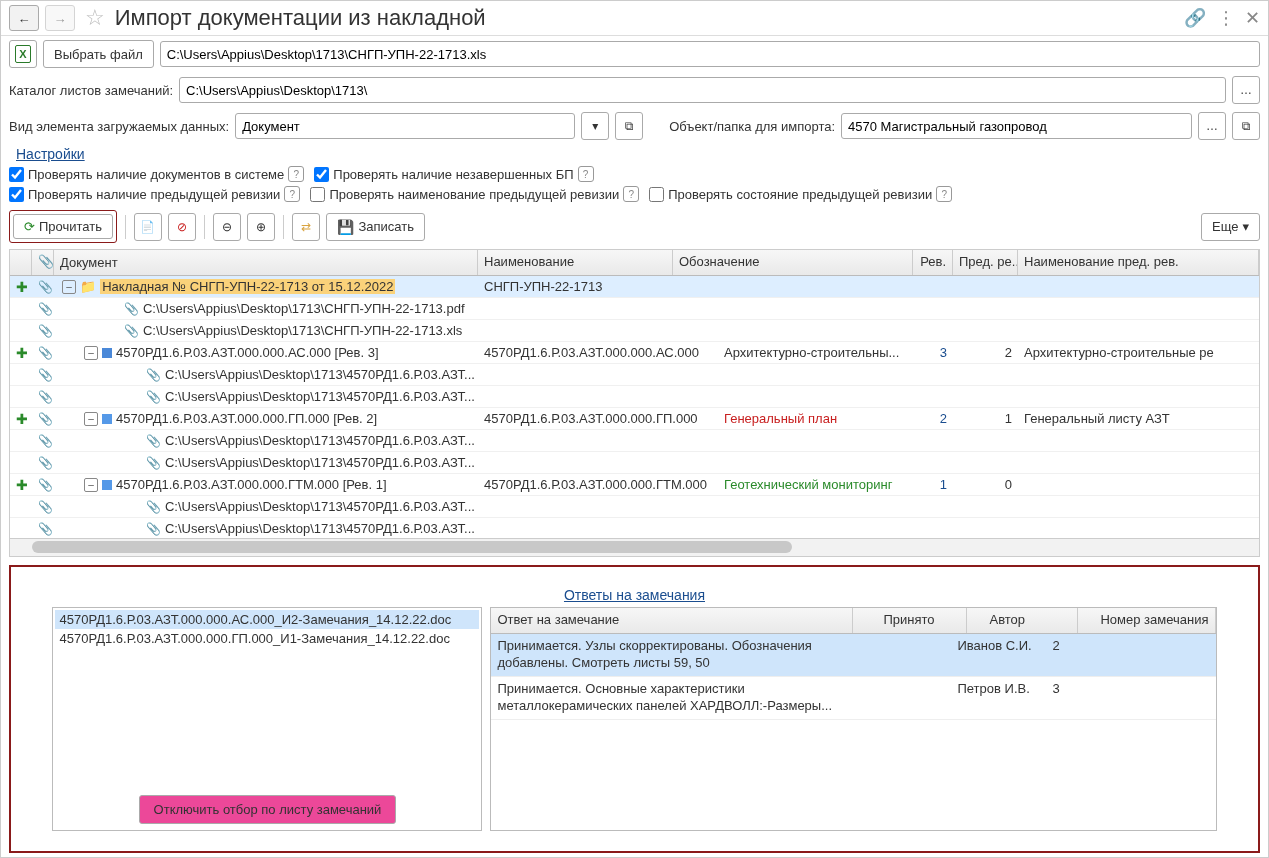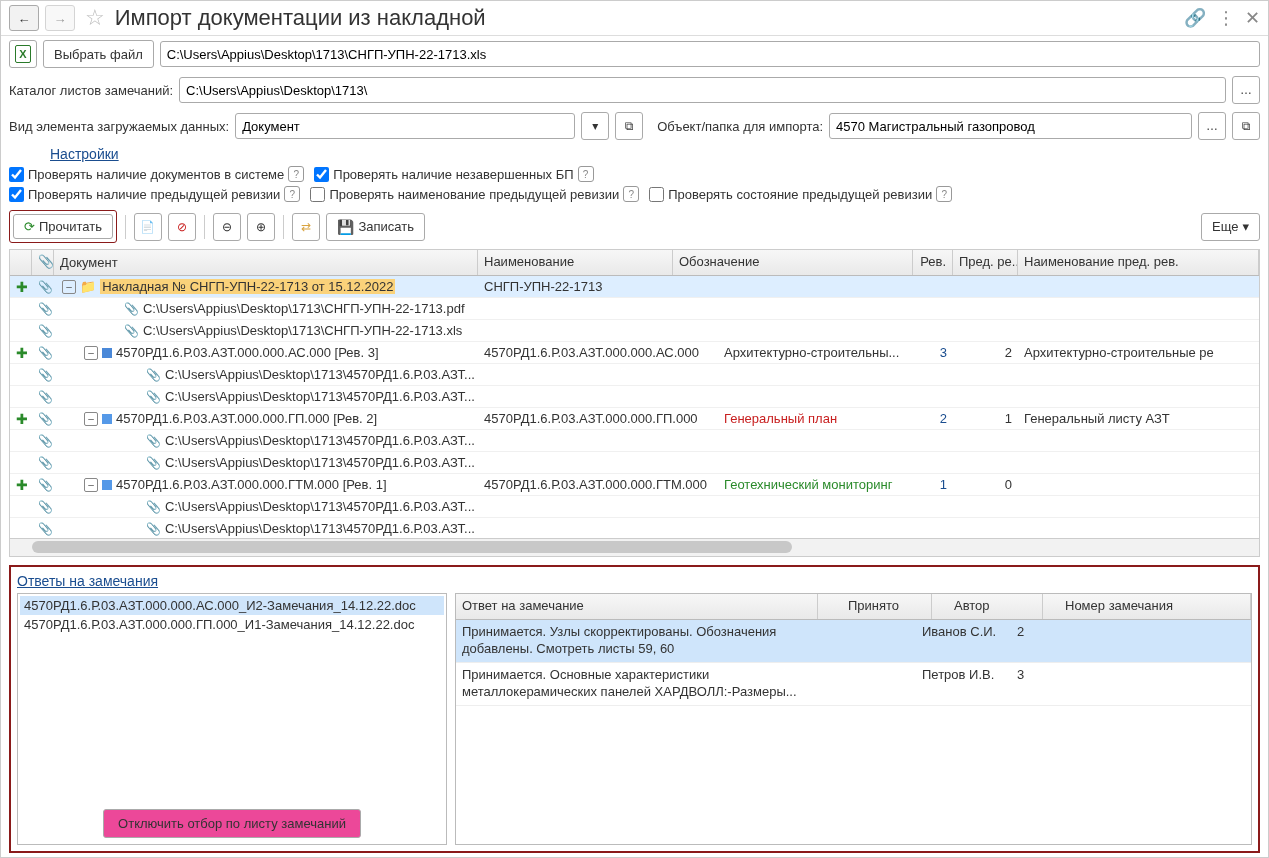"Объект/папка для импорта:" span.label { margin-left: 8px -> 20px }
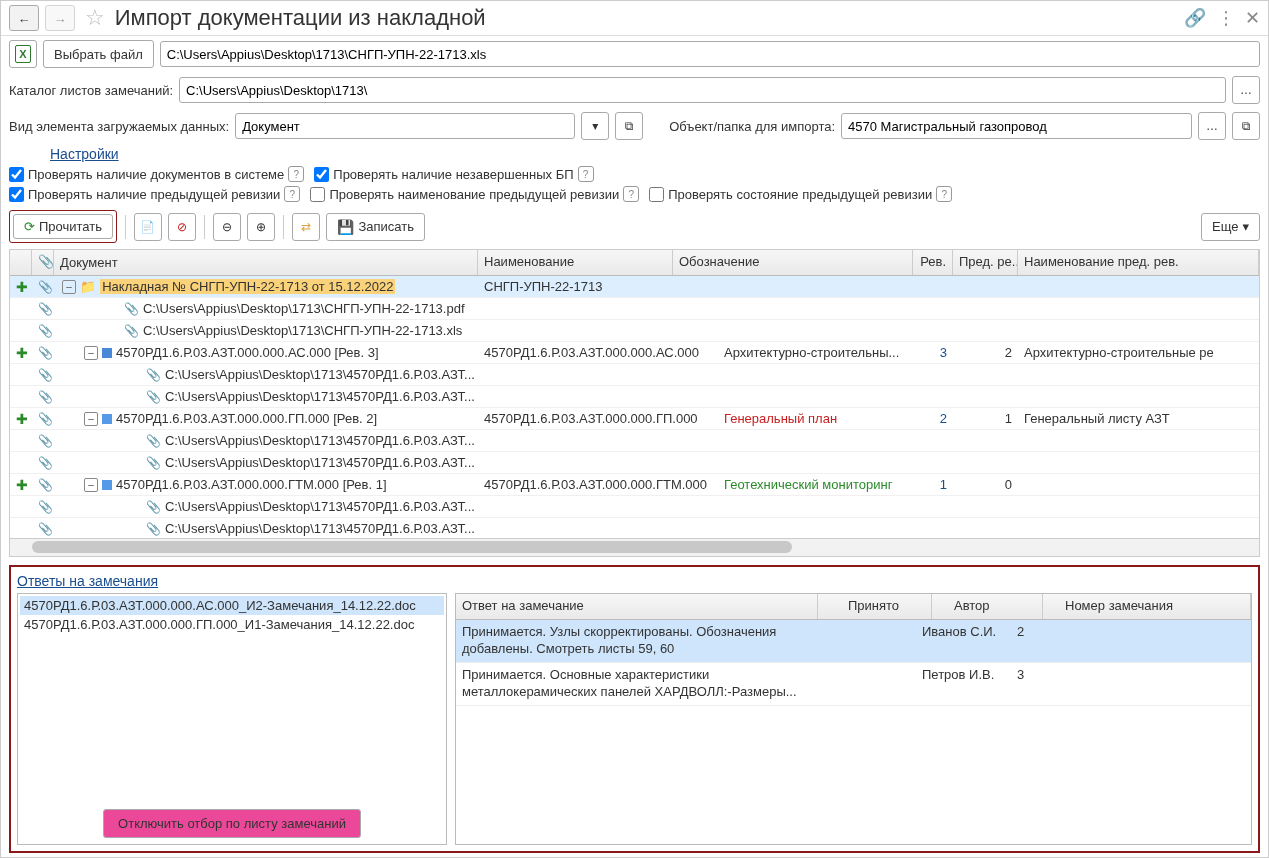"Настройки" .settings-link { margin-left: 34px -> none }
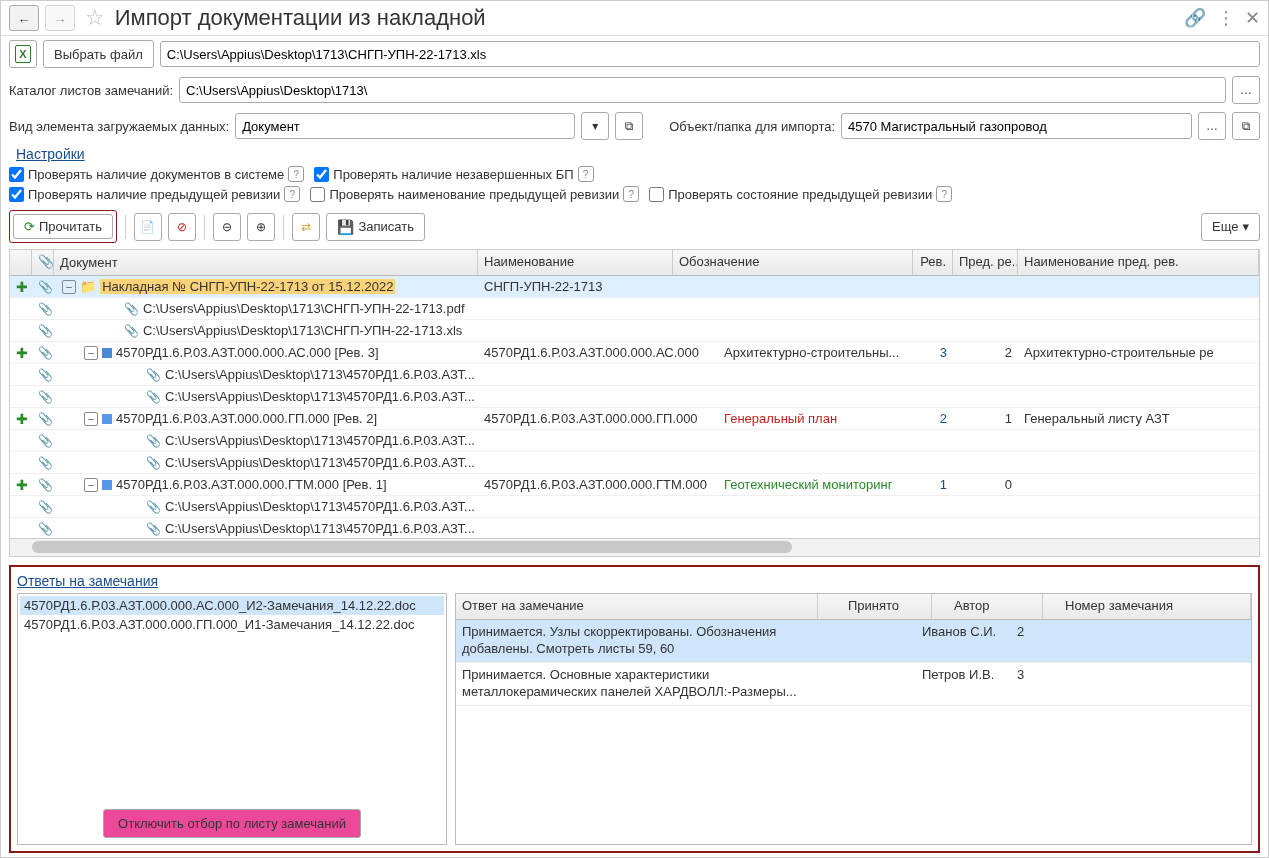"Ответы на замечания" .bottom-panel { align-items: none -> center; padding: 6px -> 20px }
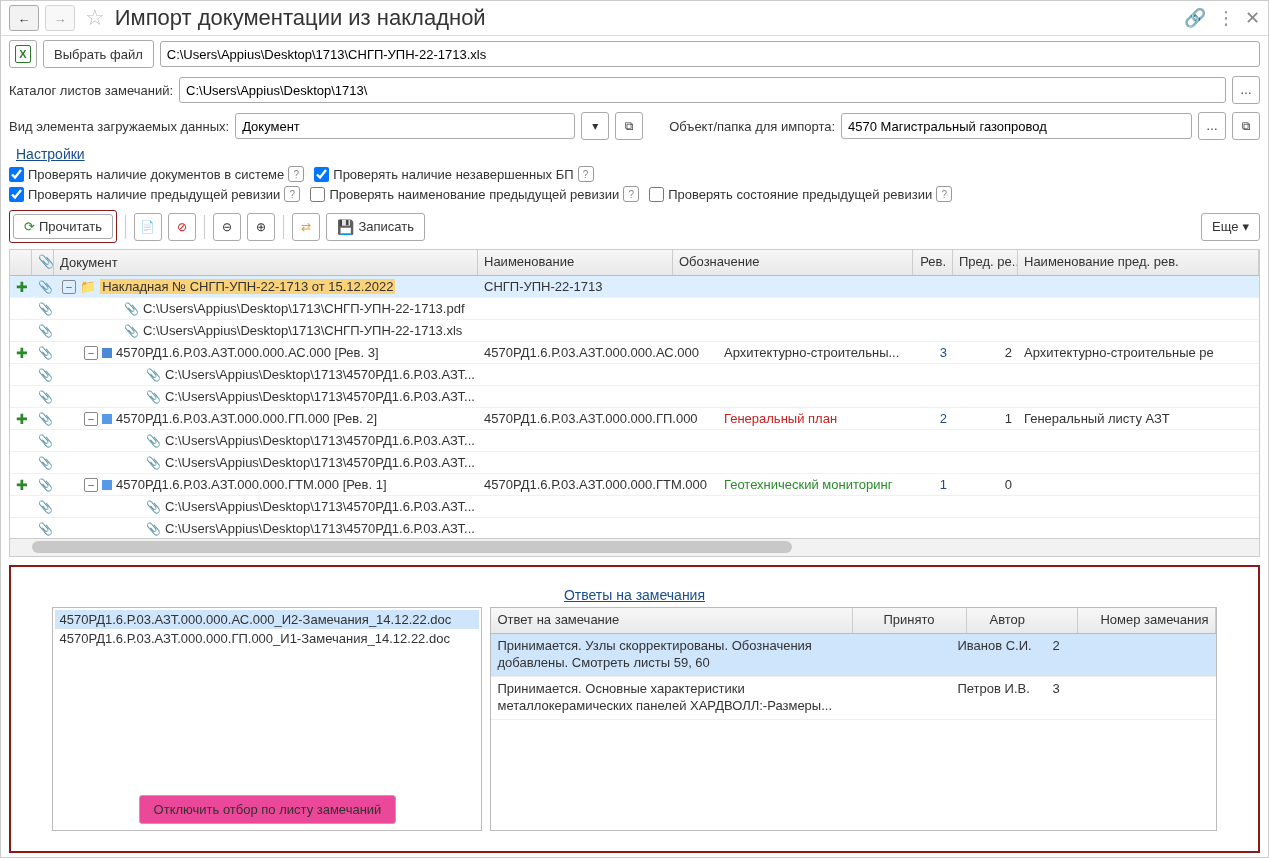"Принимается. Узлы скорректированы." div.rtd { text: 60 -> 50 }
